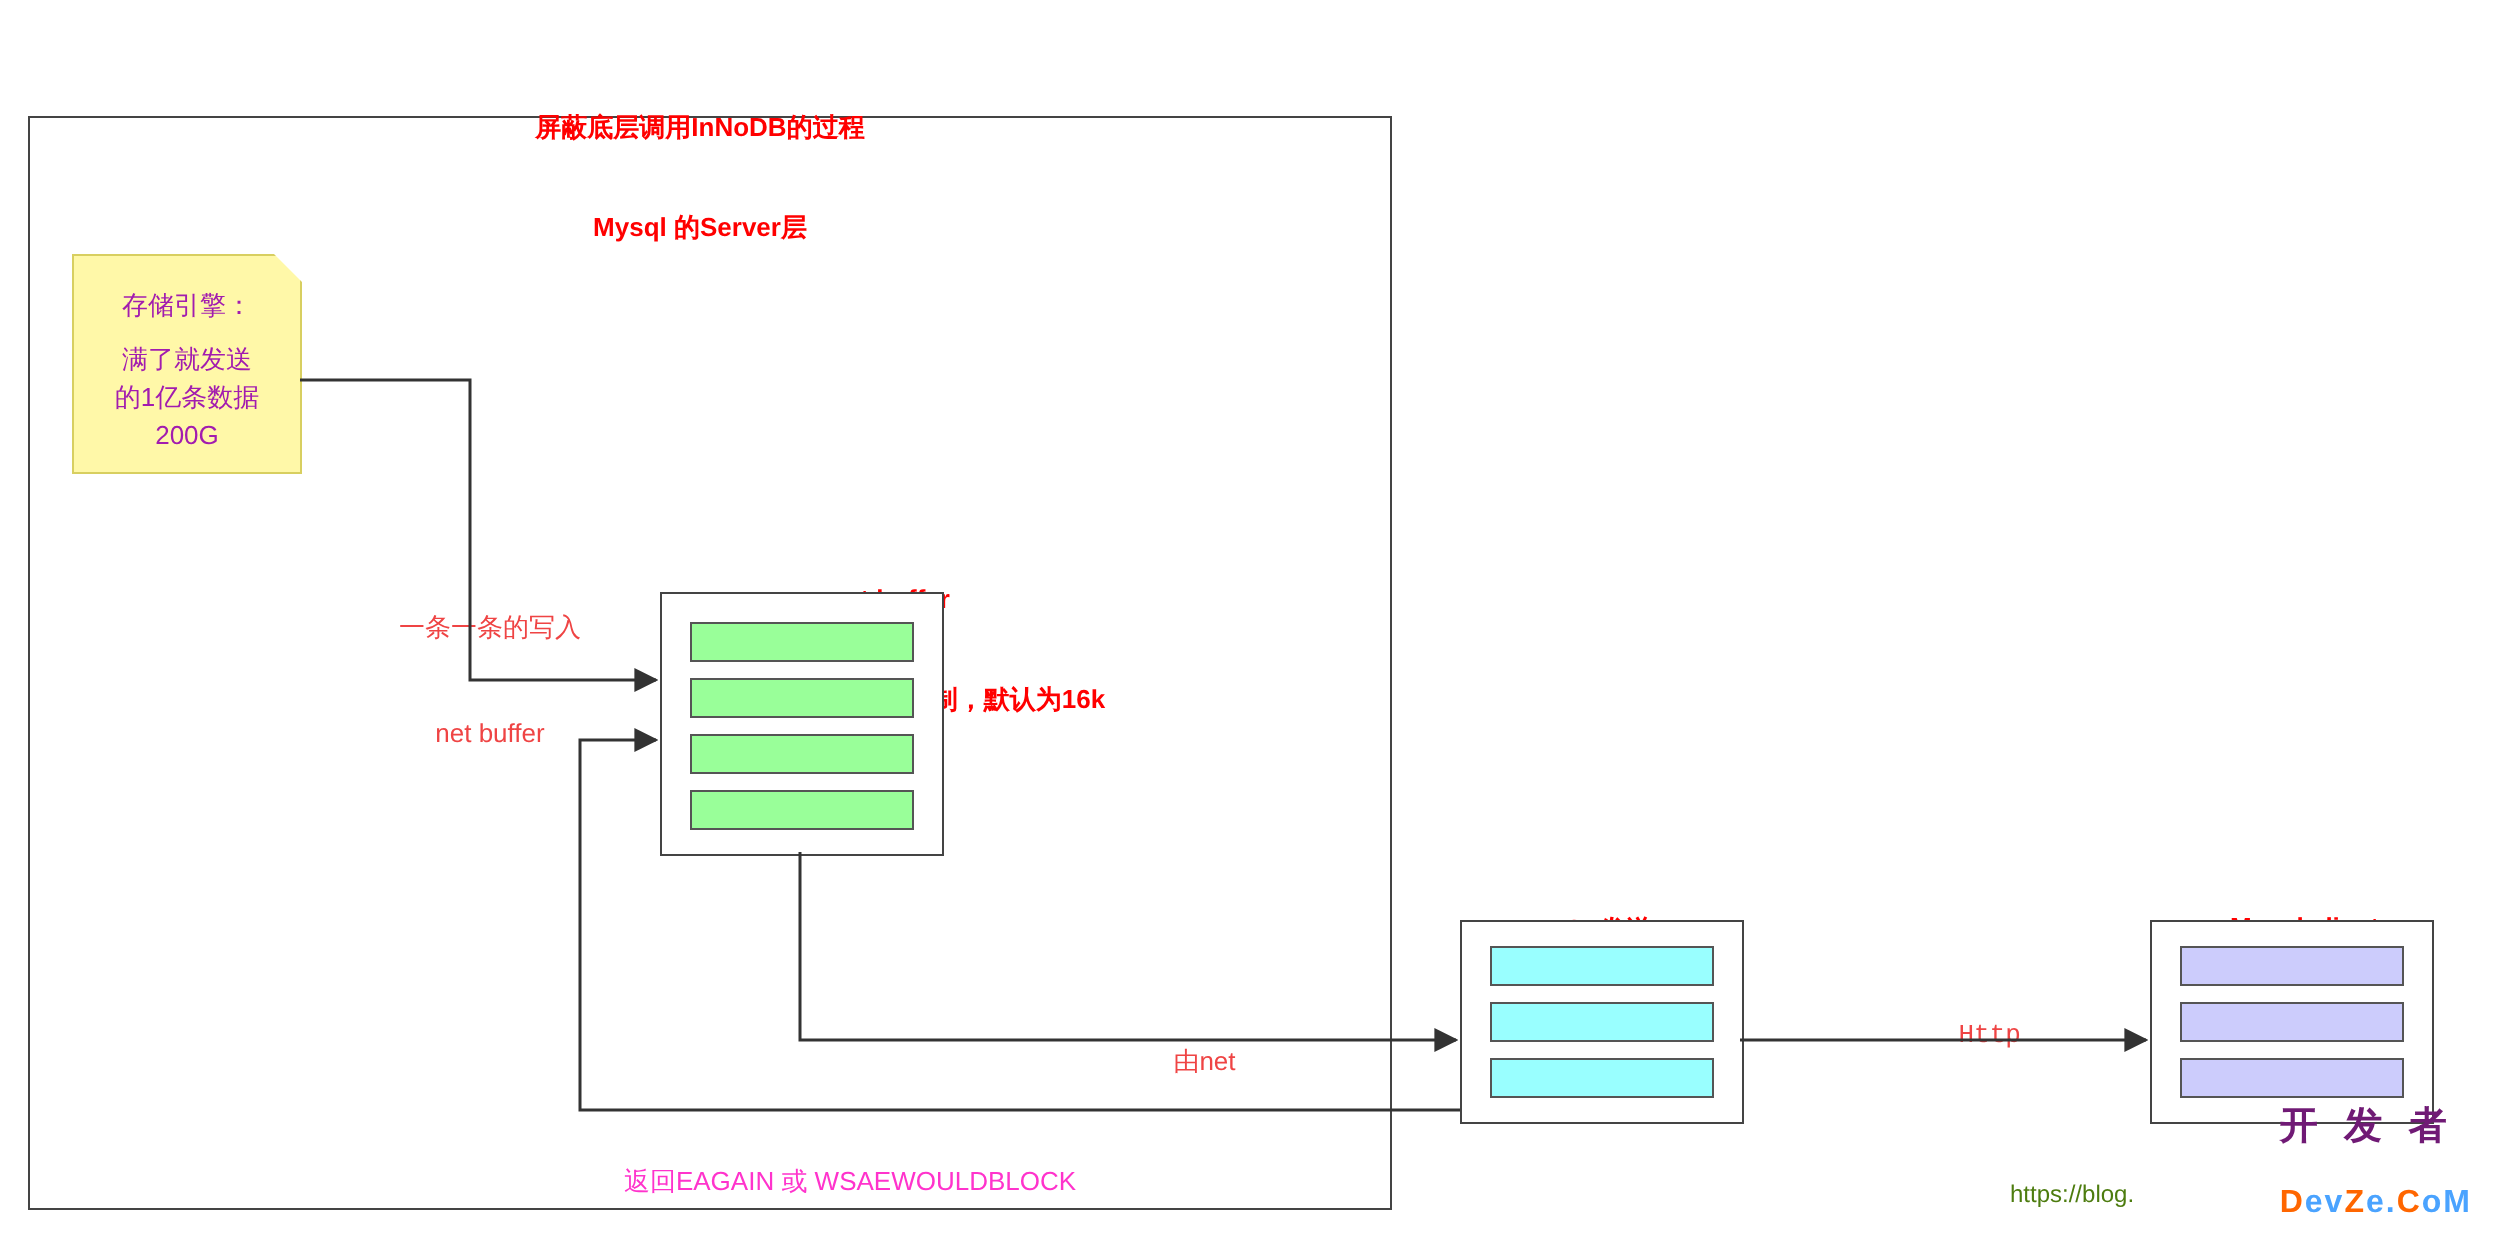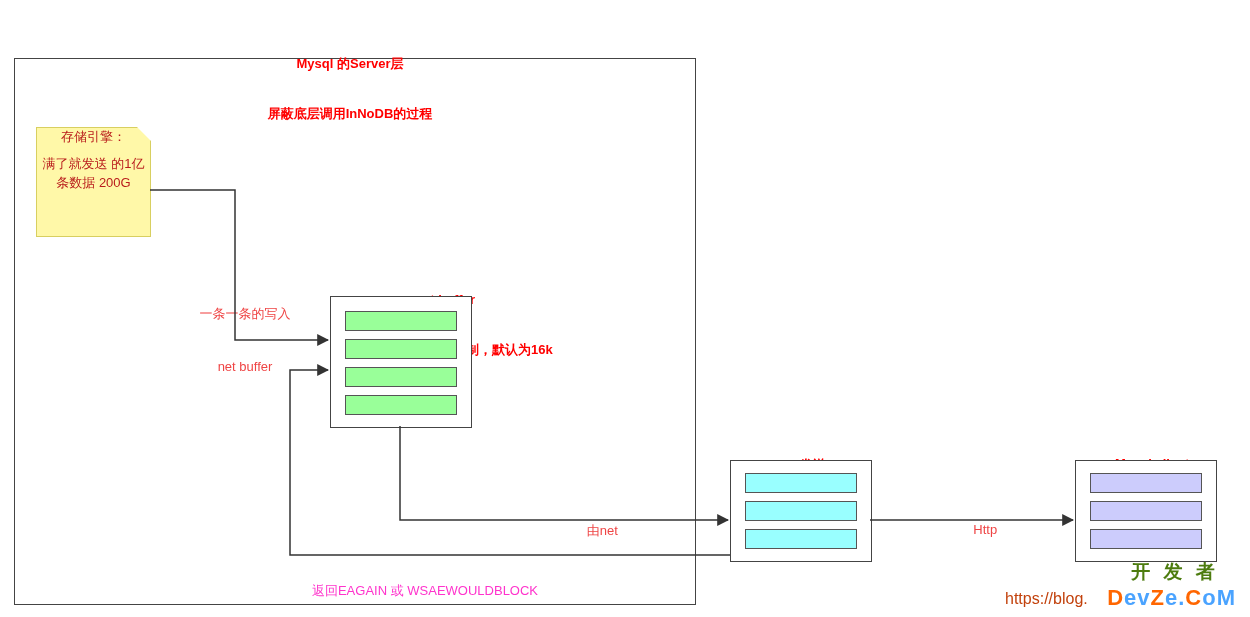"Mysql 的Server层" div { order: before "屏蔽底层调用InNoDB的过程" -> after "屏蔽底层调用InNoDB的过程" }
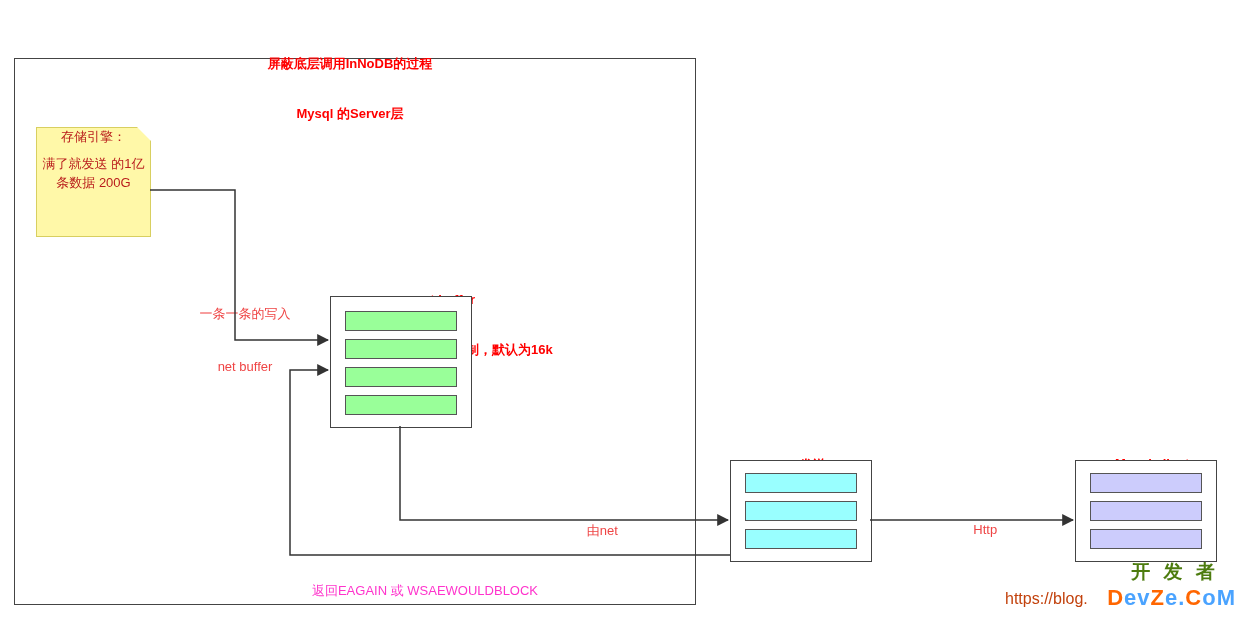"存储引擎：" .note { color: #b91c1c -> #a21caf; padding: 0 -> 16px }
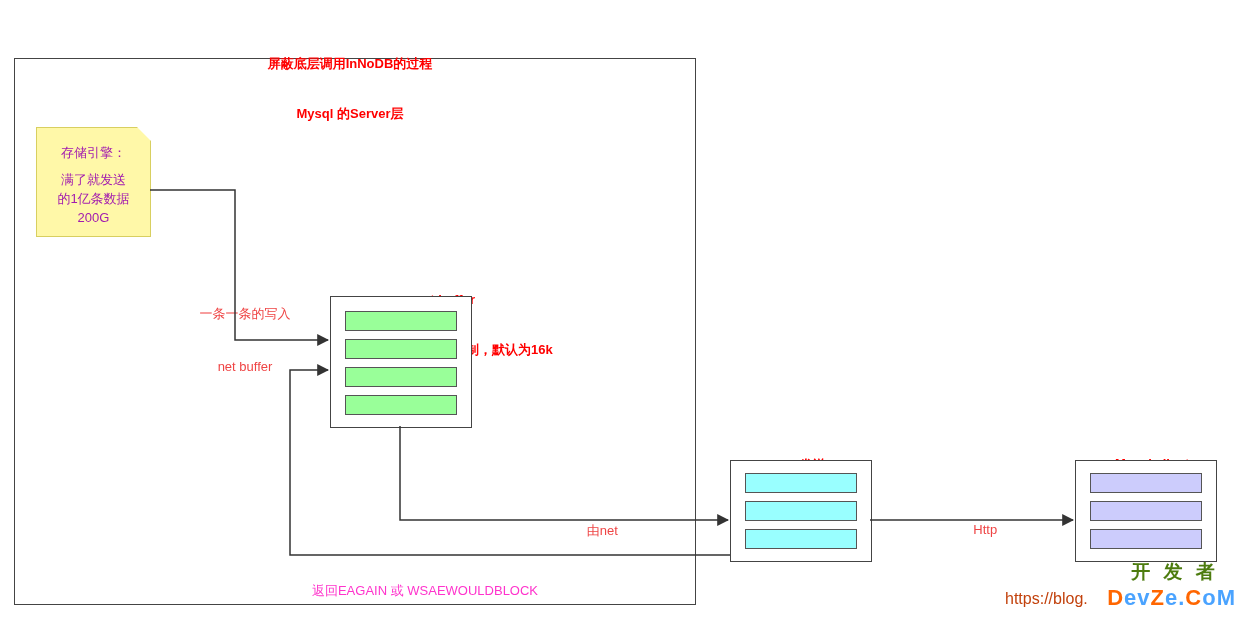"Http" div.label { font-family: none -> Liberation Mono, monospace; top: 507px -> 495px }
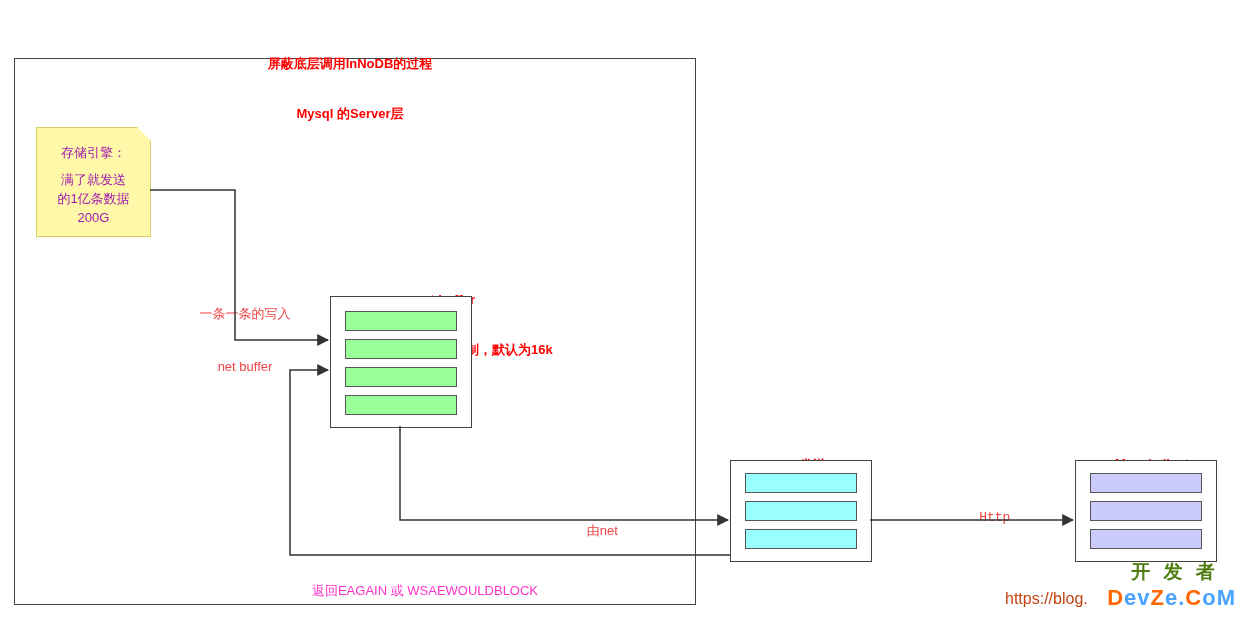"开 发 者" .watermark-brand .t1 { color: #4d7c0f -> #701a75; margin-left: 24px -> none }
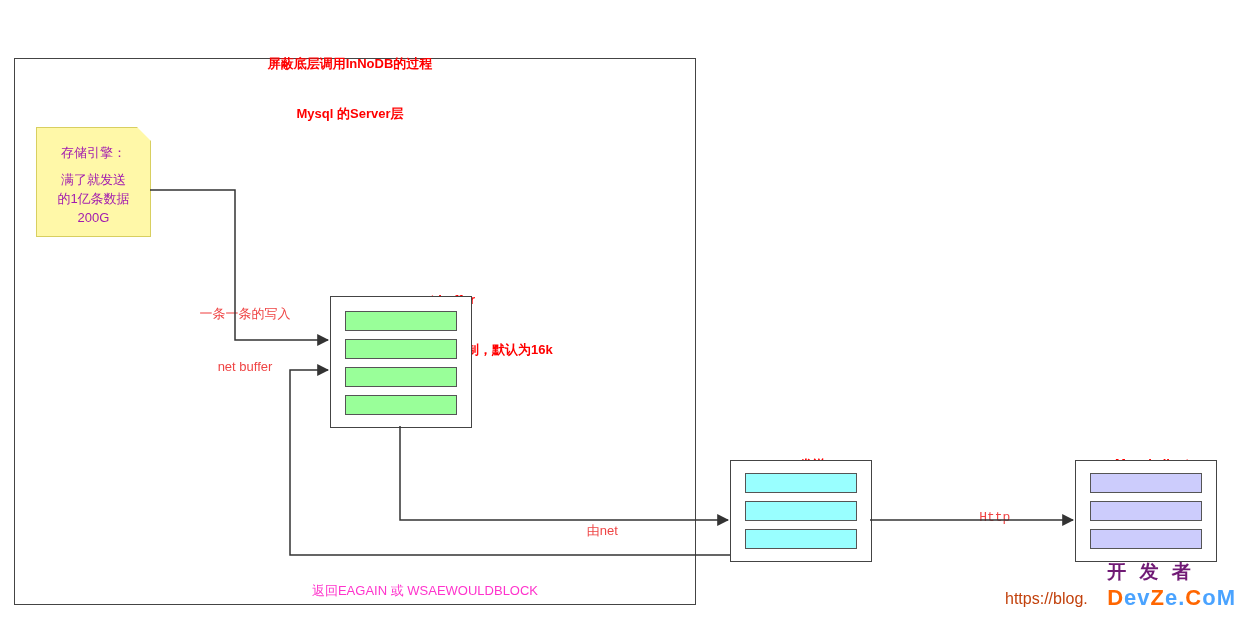"https://blog." .watermark1 { color: #c2410c -> #4d7c0f; font-size: 16px -> 12px }
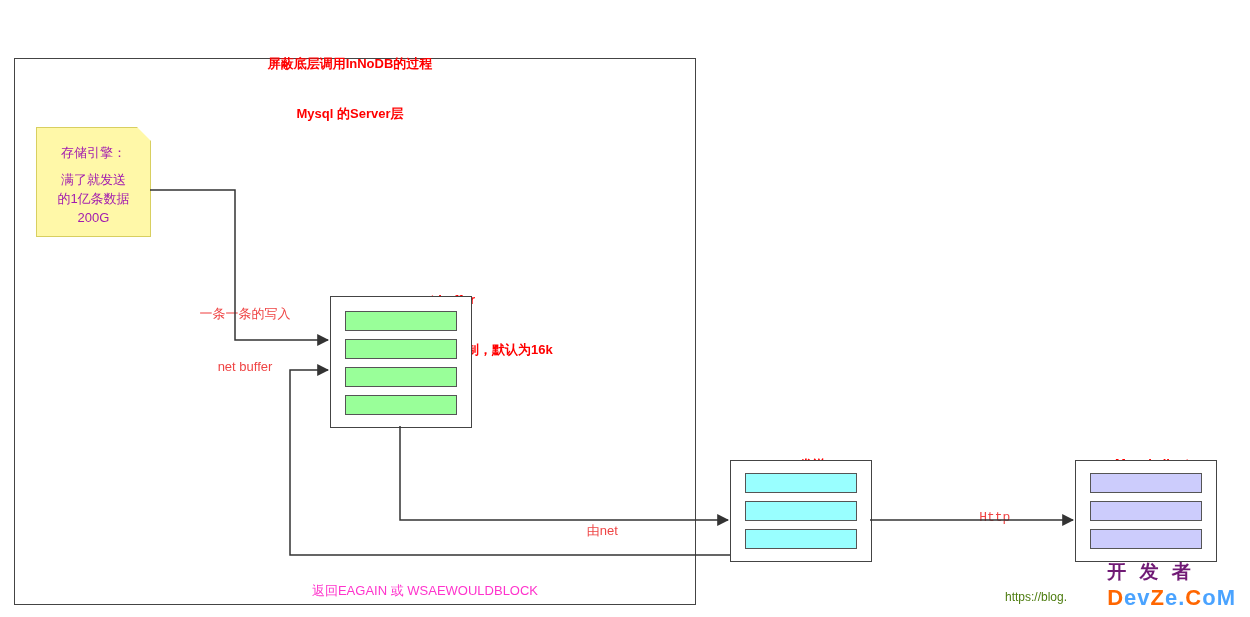"DevZe.CoM" .watermark-brand .t2 { font-size: 22px -> 16px; margin-top: none -> 17px }
